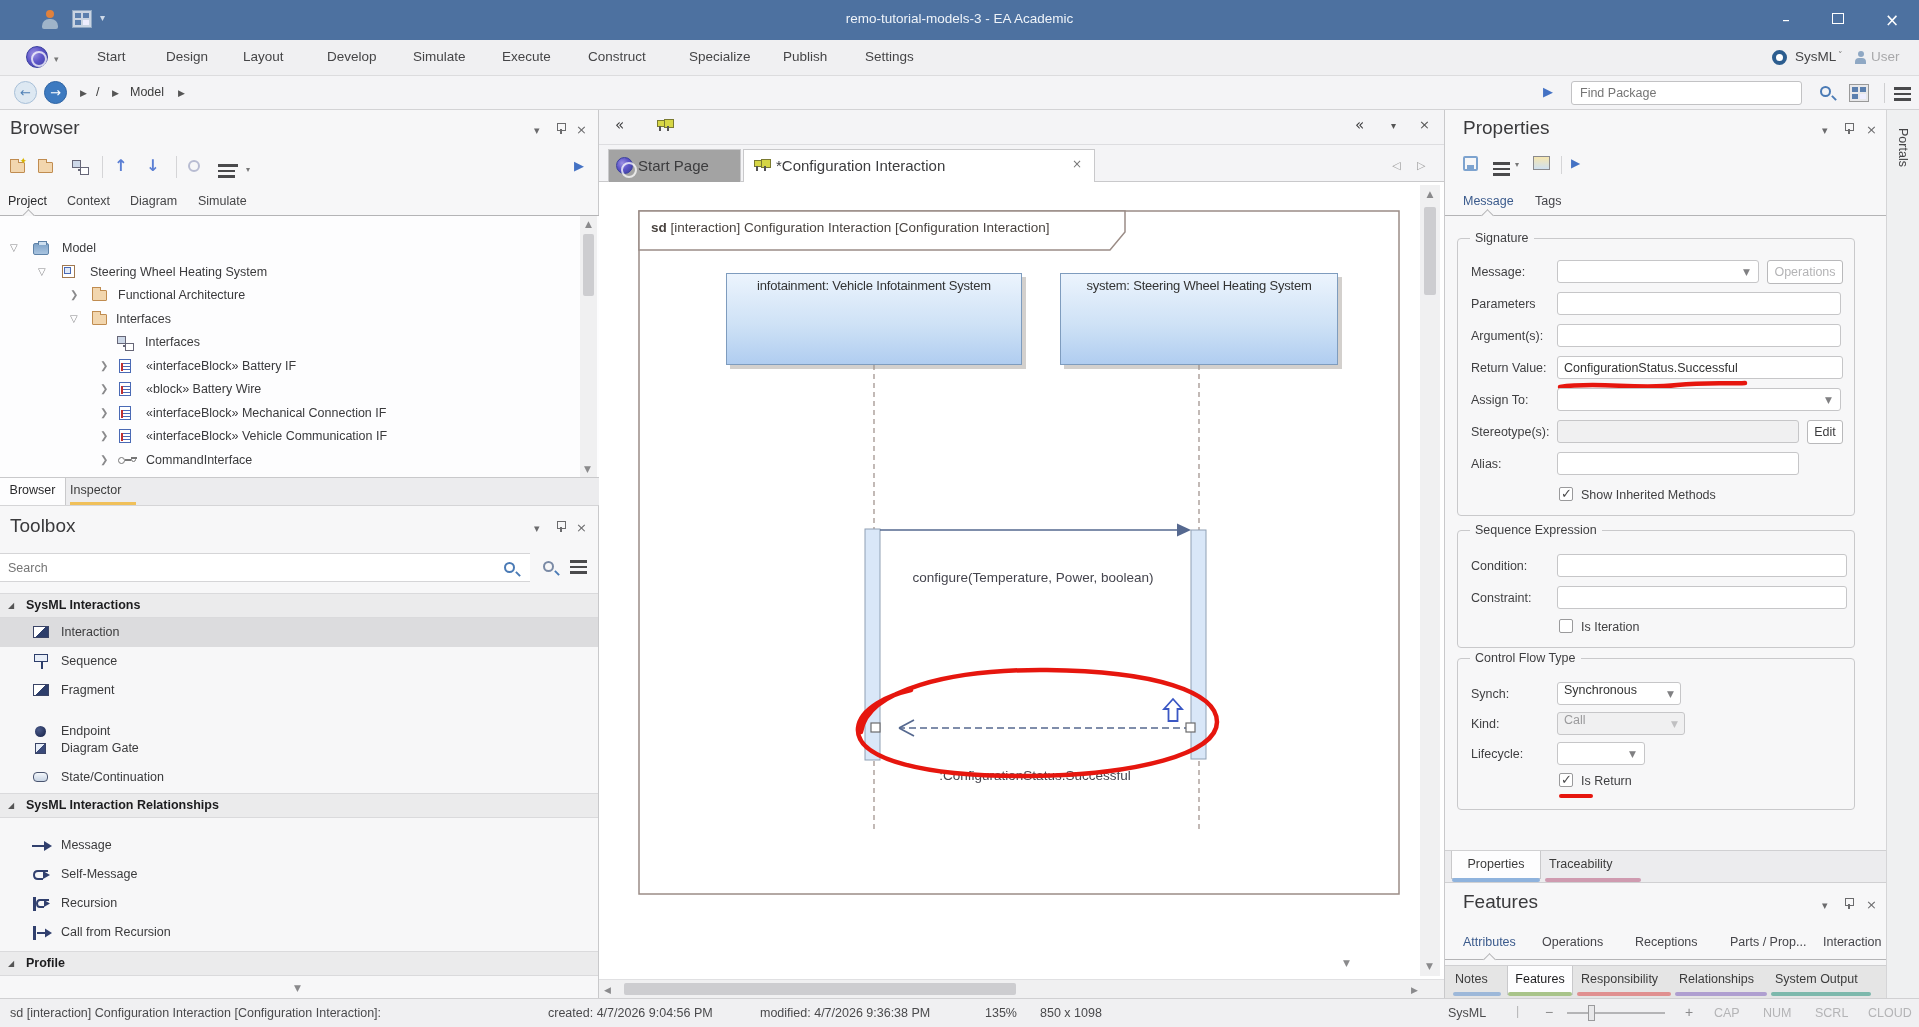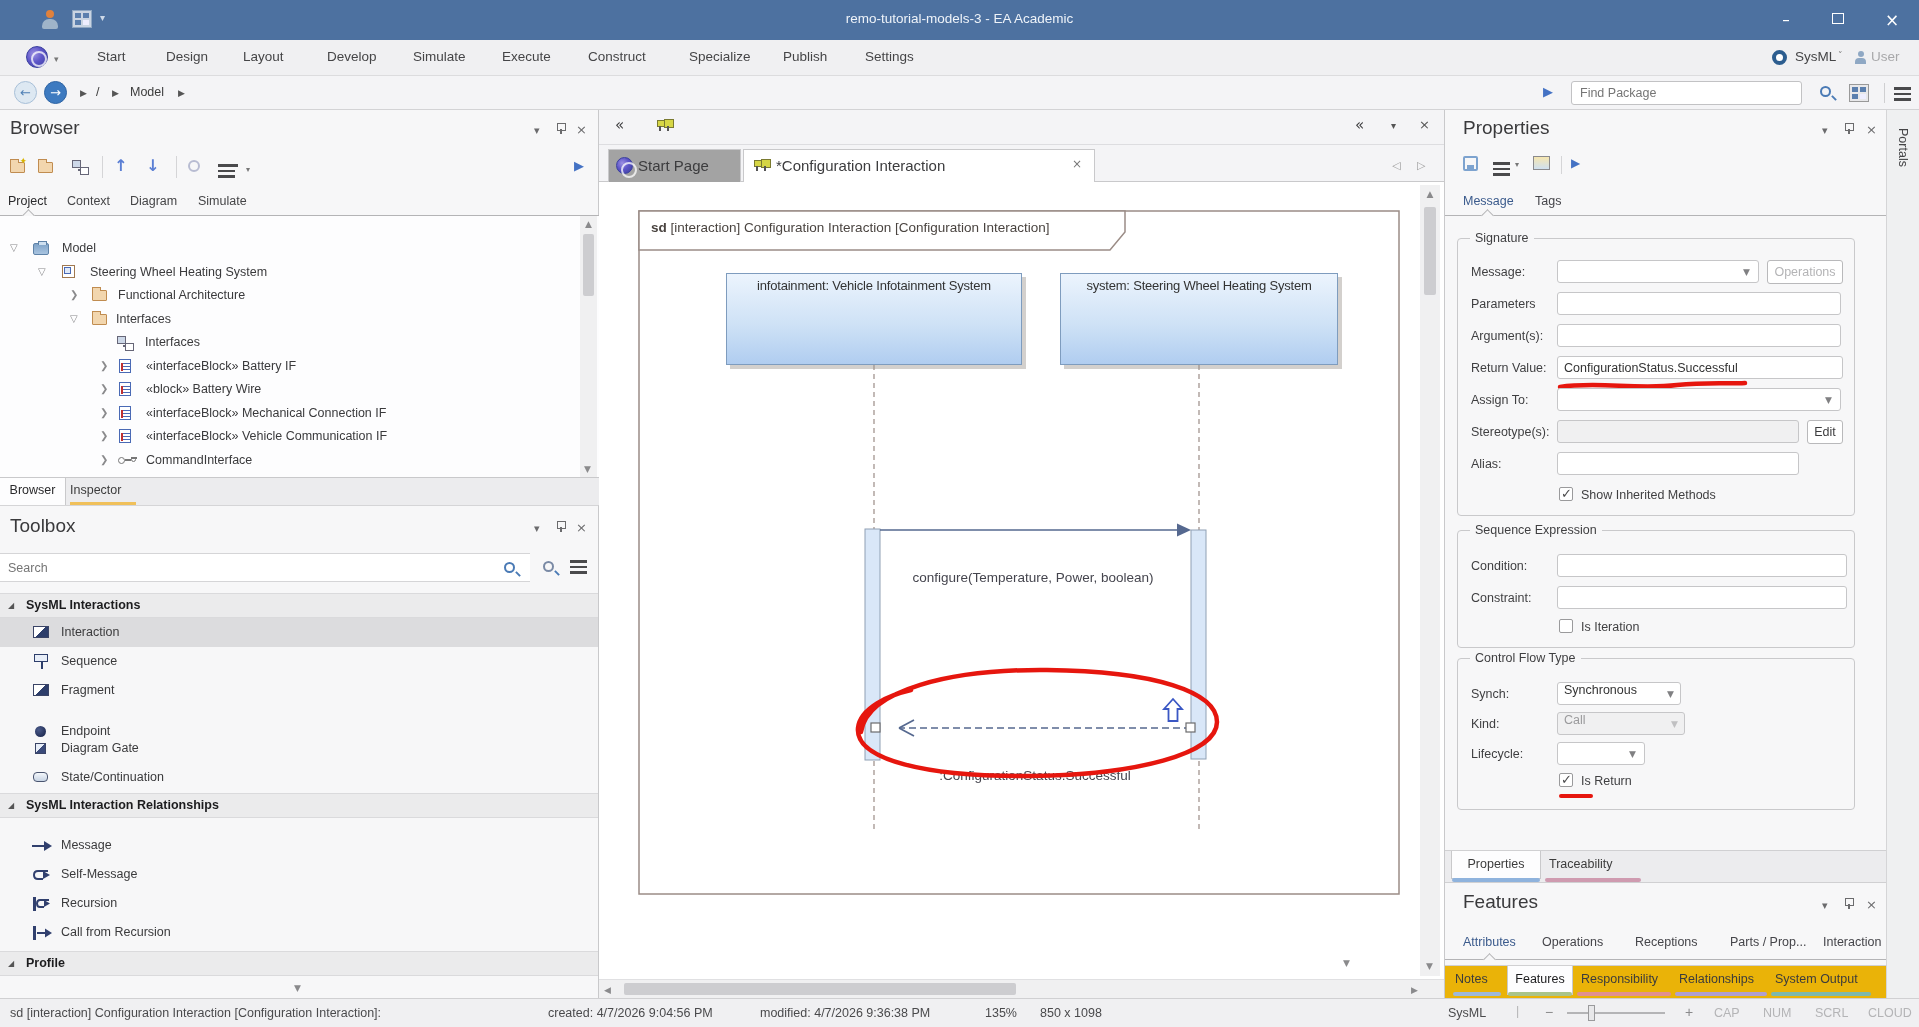"Notes" div.abs { background: #eab308 -> #e5e5e5 }
